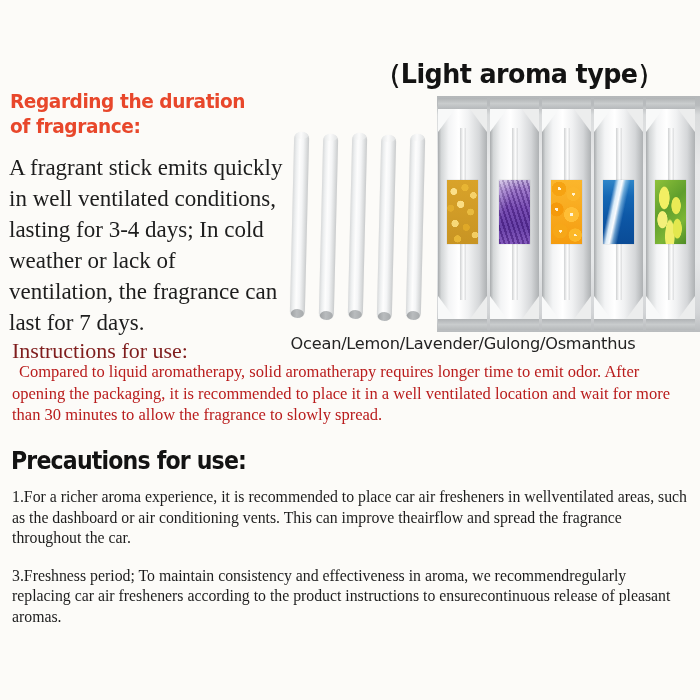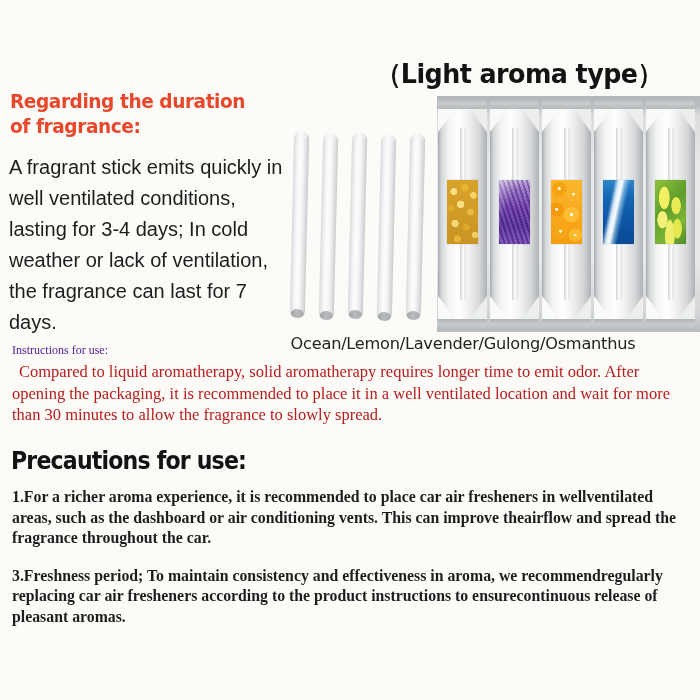"A fragrant stick emits quickly" .duration-body { font-family: Liberation Sans, sans-serif -> Liberation Serif, serif; font-size: 20px -> 23px }
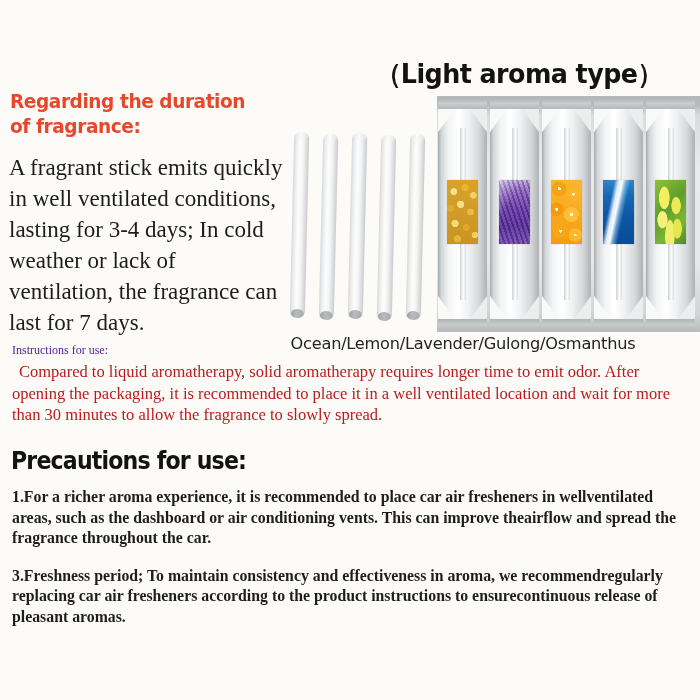"Instructions for use:" .instructions-heading { color: #4c1d95 -> #7f1d1d; font-size: 12px -> 22px }
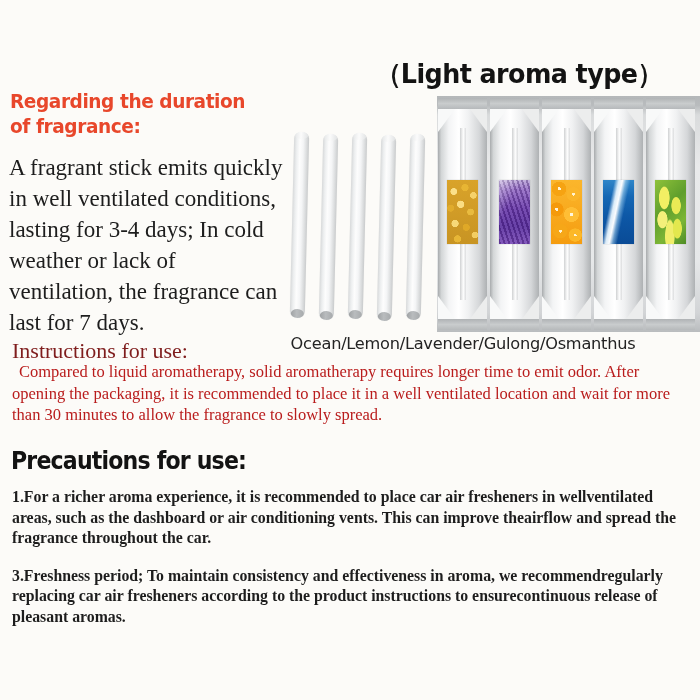"1.For a richer aroma experience," .precautions-list { font-weight: bold -> none }
